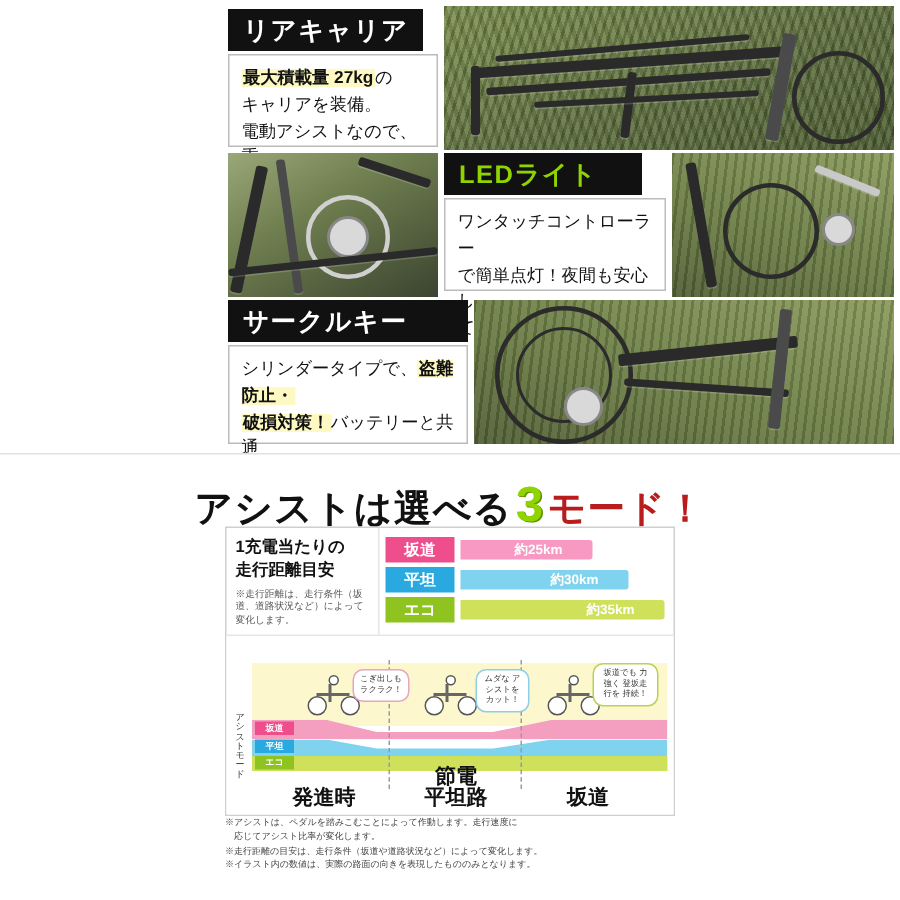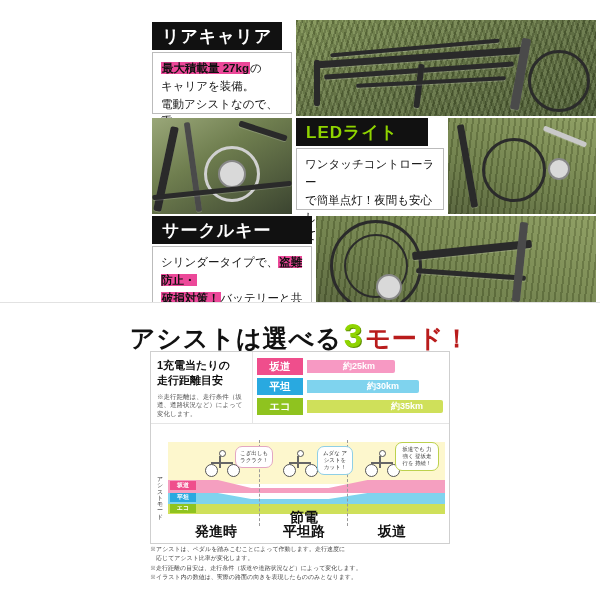"リアキャリア" .features { top: 16px -> 0 }
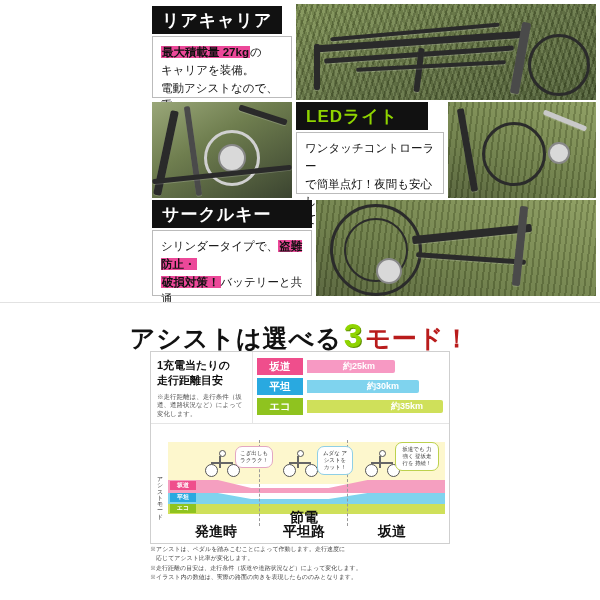"最大積載量 27kg" .copybox .em { background: #ec4899 -> #fef9c3 }
